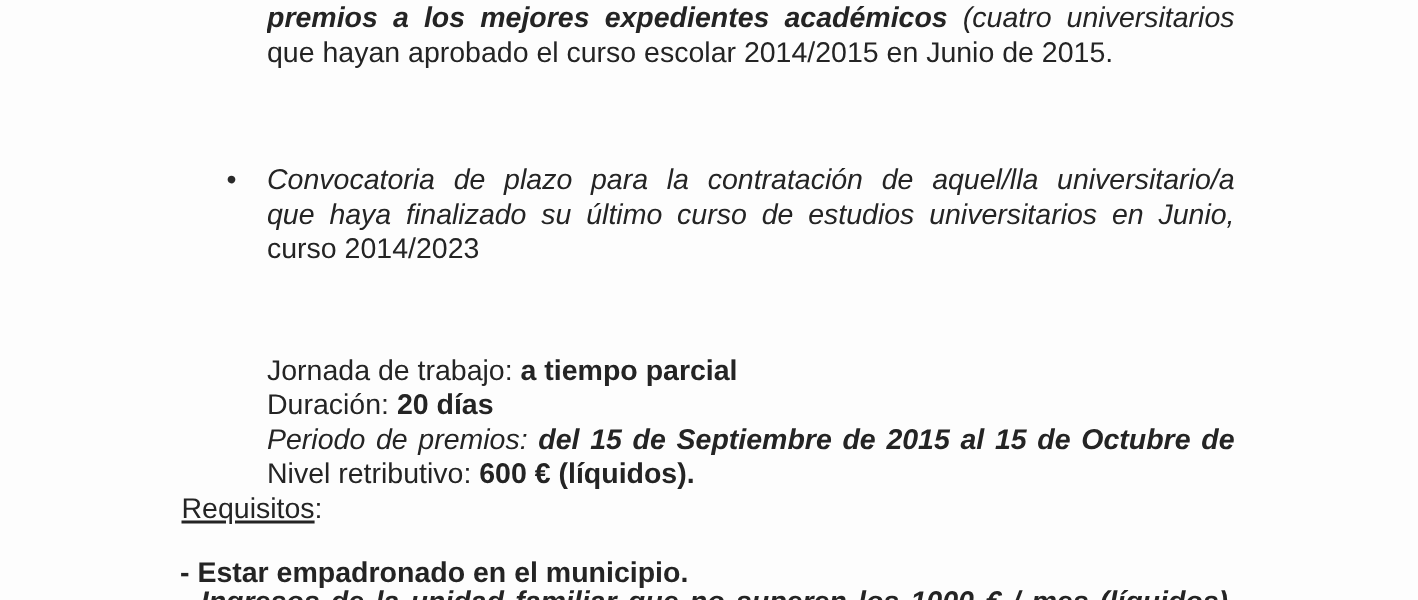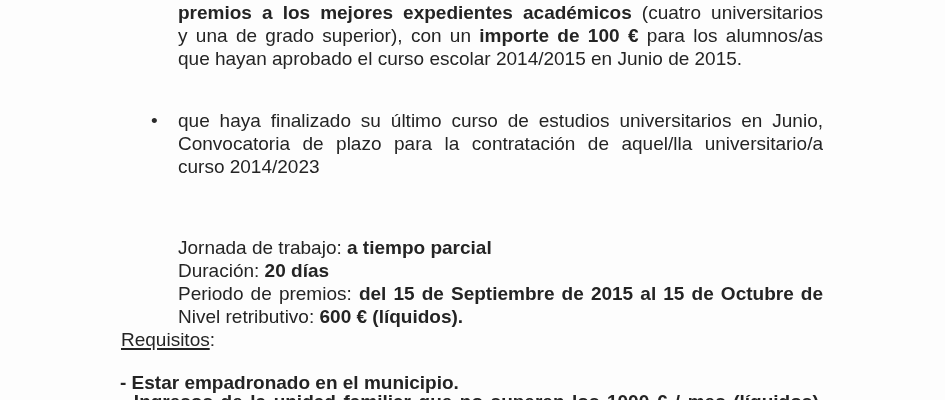"premios a los mejores expedientes" .jl { font-style: none -> italic }
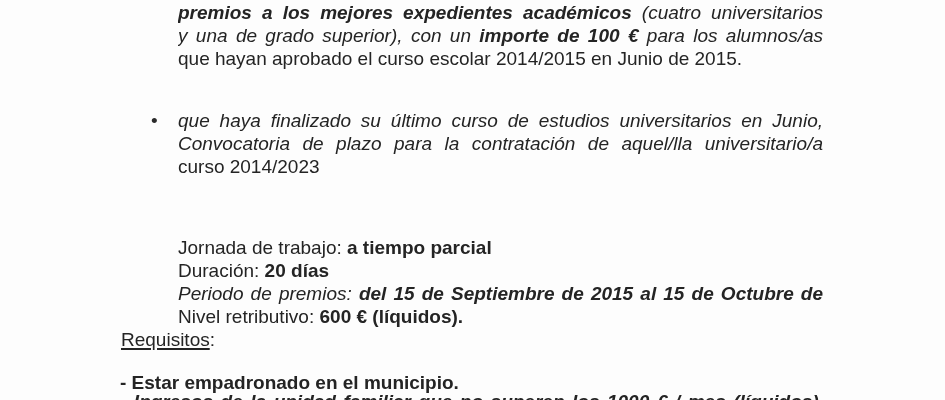"y una de grado superior)," div.line { html: <div><span>y una de grado superior), con un </span><span>importe de 100 €</span><span> para los alumnos/as</span></div> -> none }
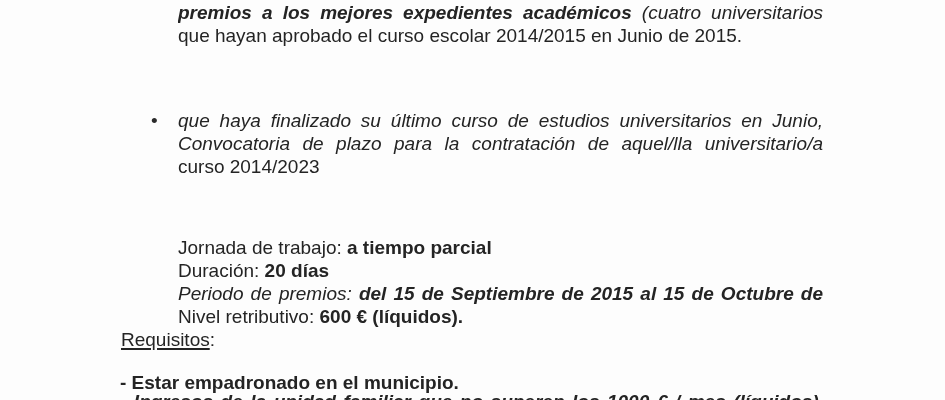"que haya finalizado su último" div.line { order: before "Convocatoria de plazo para la" -> after "Convocatoria de plazo para la" }
